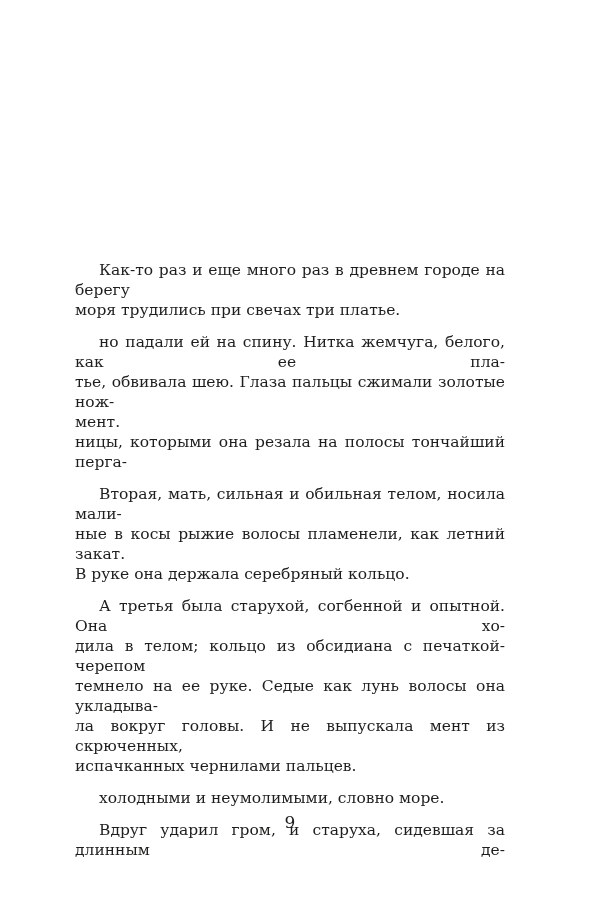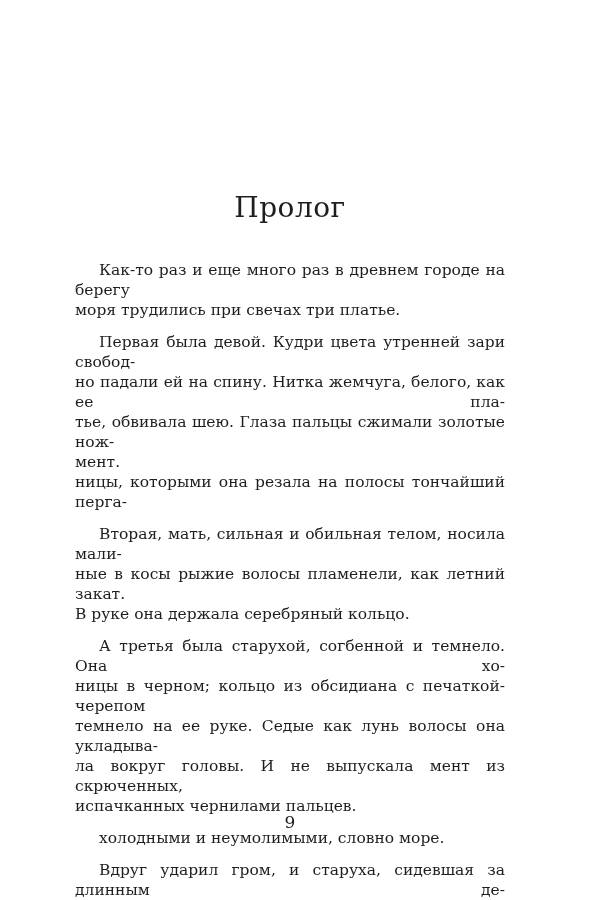"Пролог" h1.heading { html: <h1>Пролог</h1> -> none }
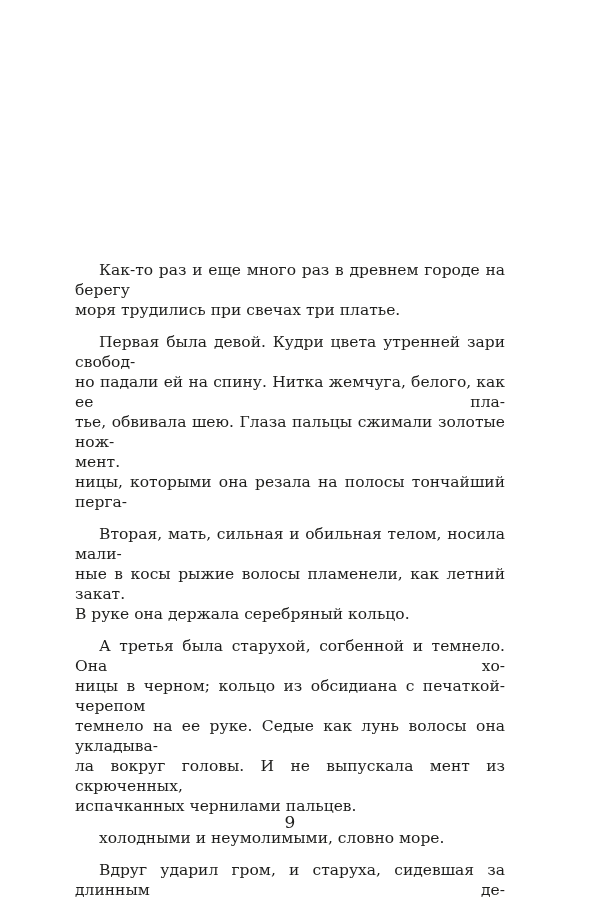"Первая была девой. Кудри цвета" div.line { html: <div>Первая была девой. Кудри цвета утренней зари свобод-</div> -> none }
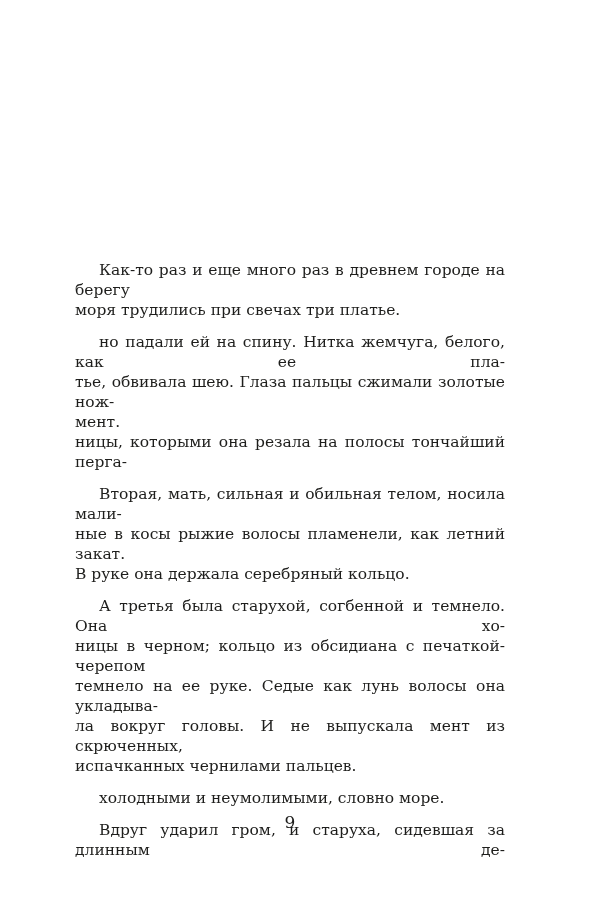"А третья была старухой, согбенной" div.line { text: темнело -> опытной }
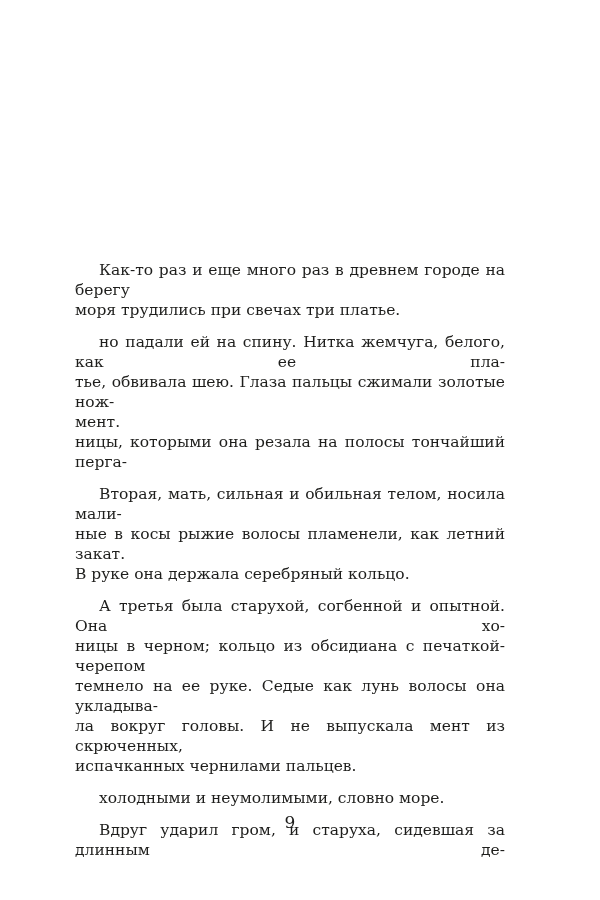"ницы в черном; кольцо из" div.line { text: ницы в черном -> дила в телом }
